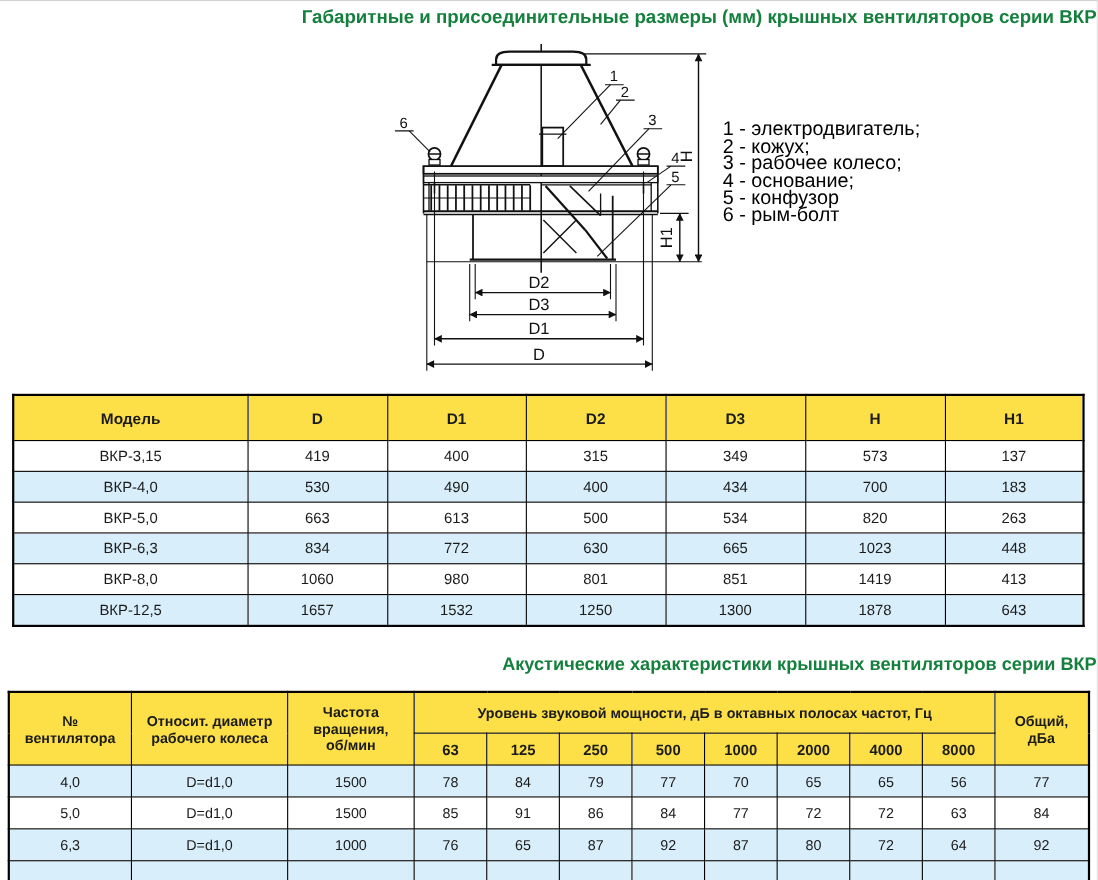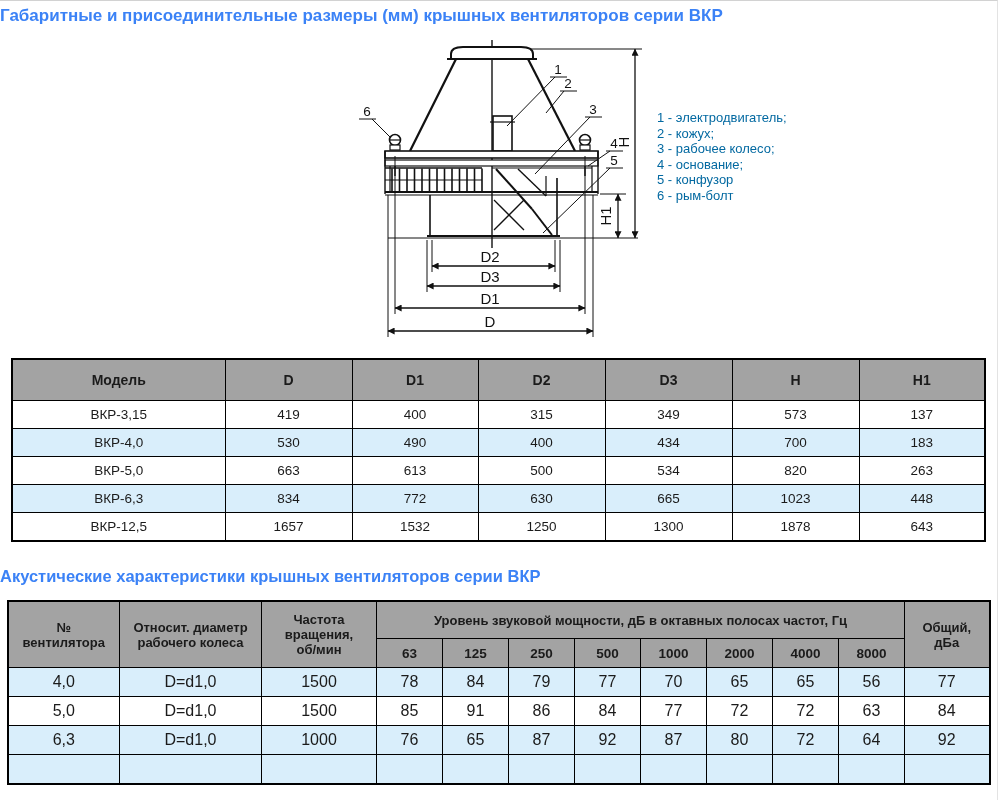"Габаритные и присоединительные размеры" .title { color: #3b82f6 -> #15803d; text-align: left -> right }
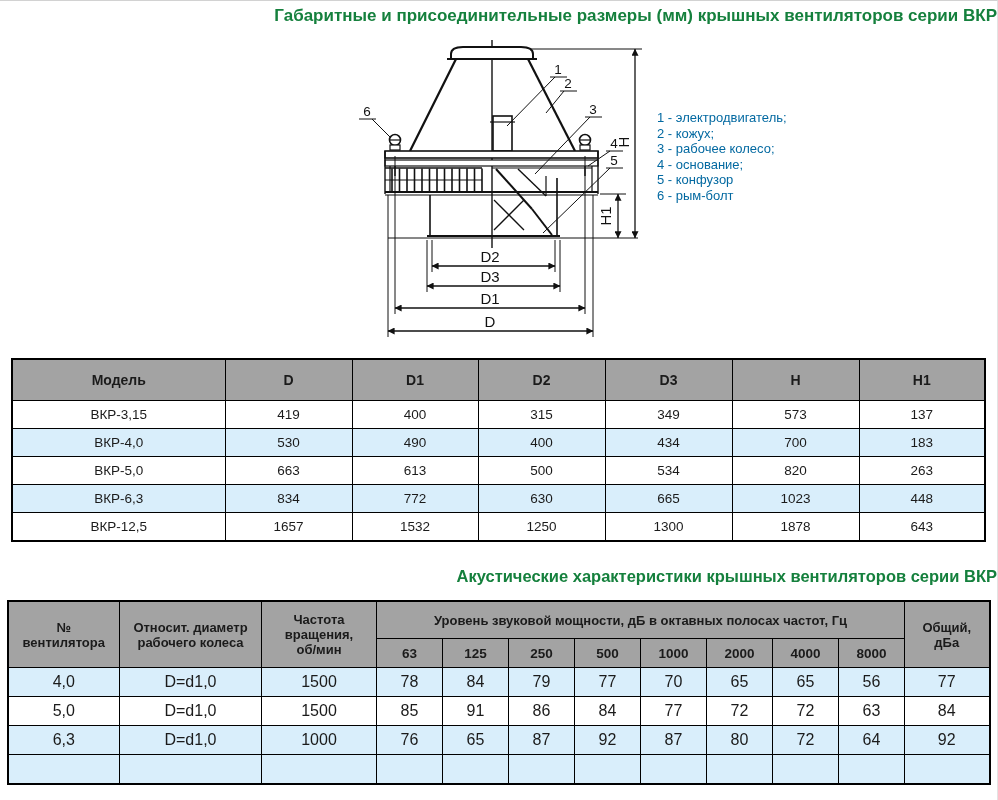"1 - электродвигатель;" .legend { color: #0369a1 -> #000000; font-size: 13px -> 18px }
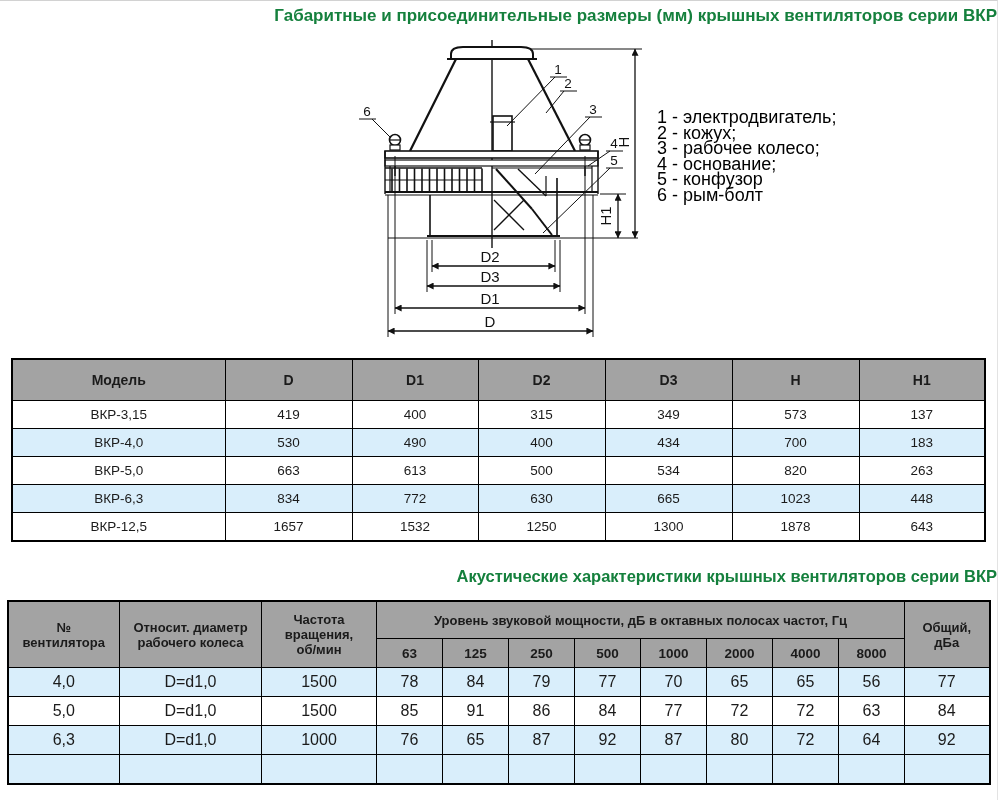"Модель" th { background: #a3a3a3 -> #fde047 }
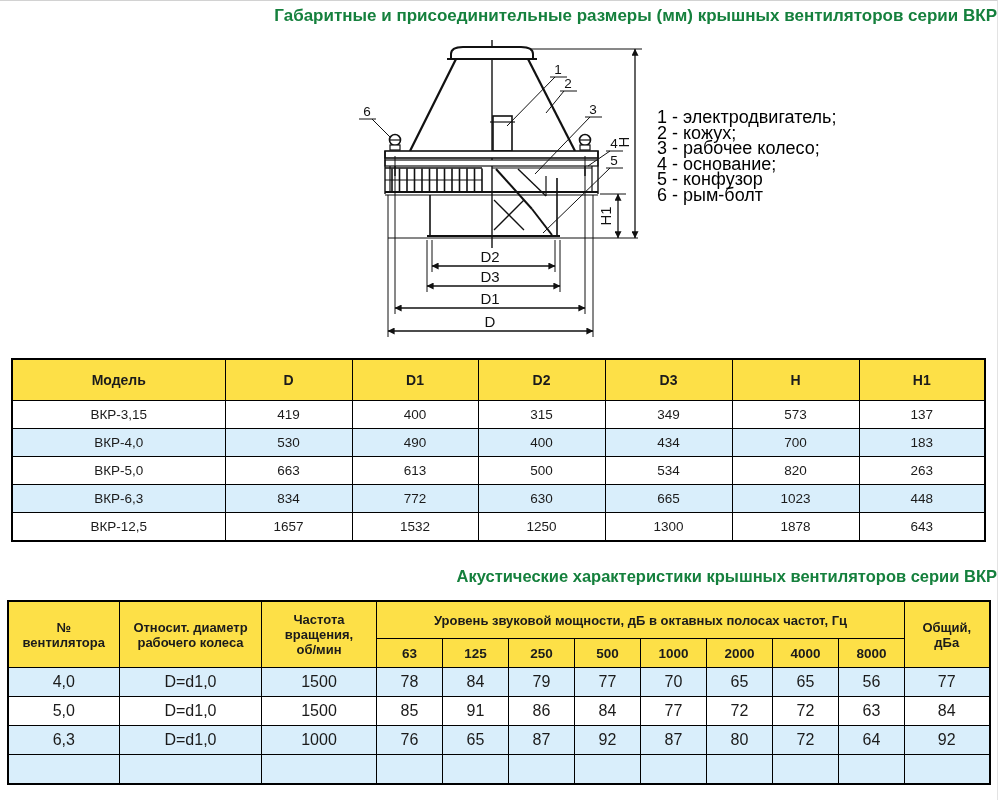"ВКР-8,0" tr { html: none -> <tr> <td>ВКР-8,0</td> <td>1060</td> <td>980</td> <td>801</td> <td>851</td> <td>1419</td> <td>413</td> </tr> }
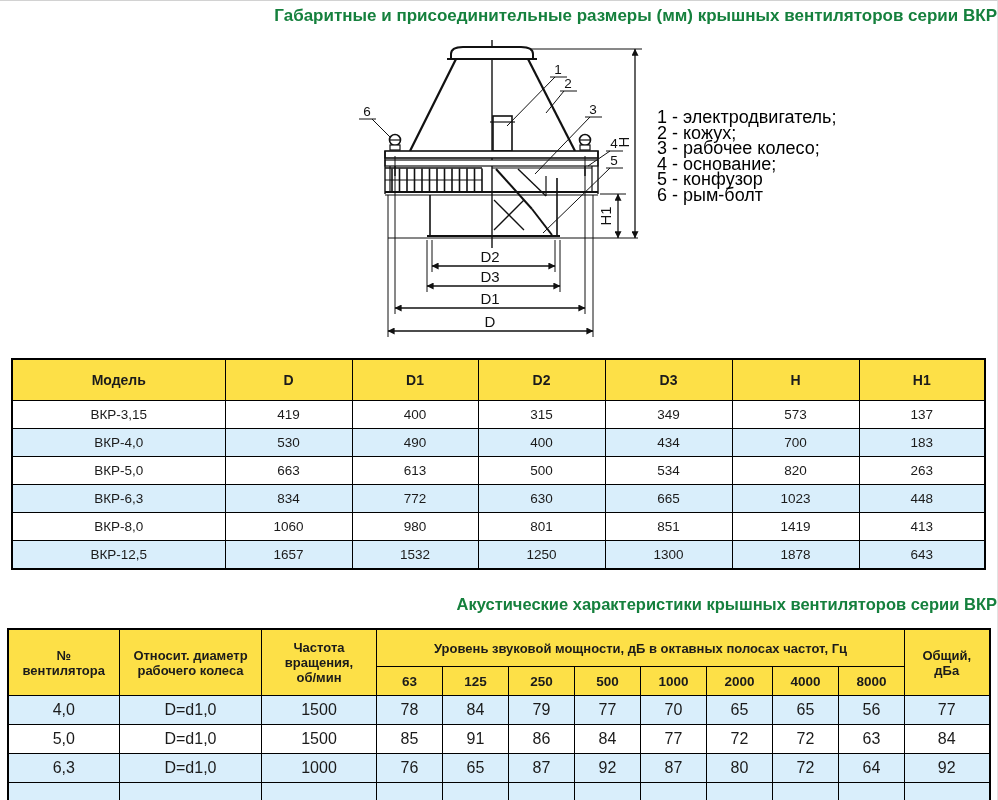"4,0" .t2 td { font-size: 16px -> 13px }
